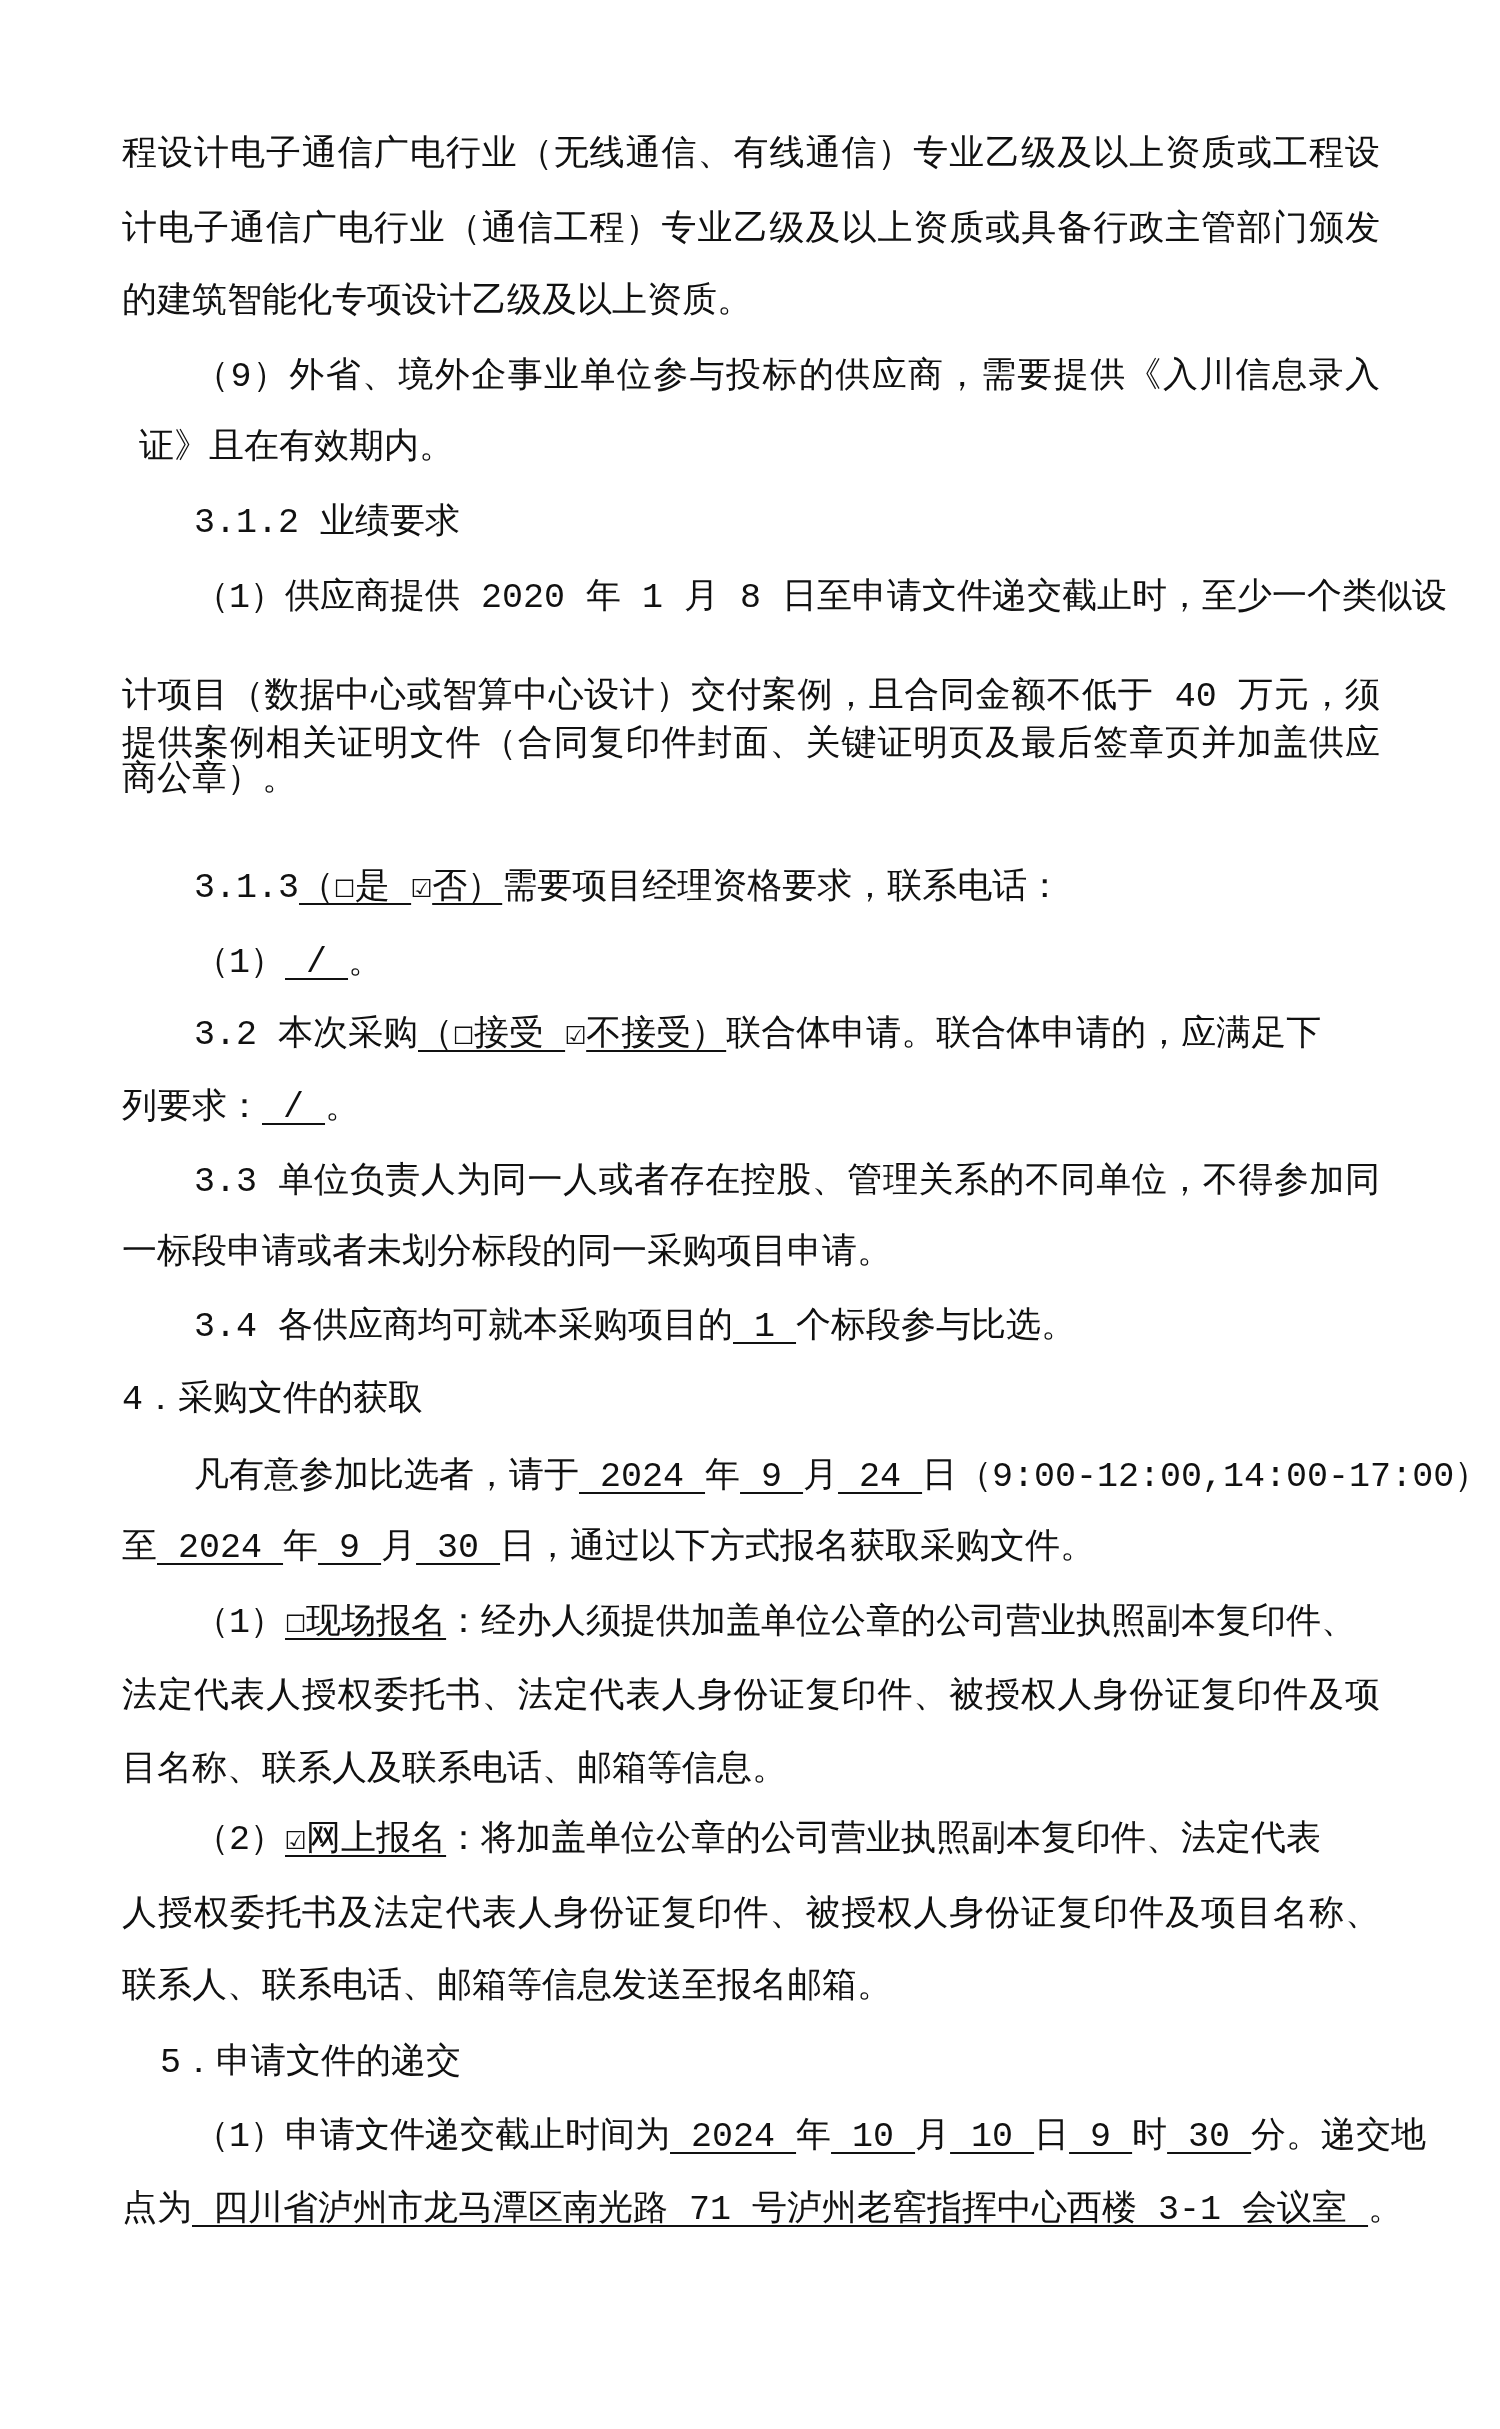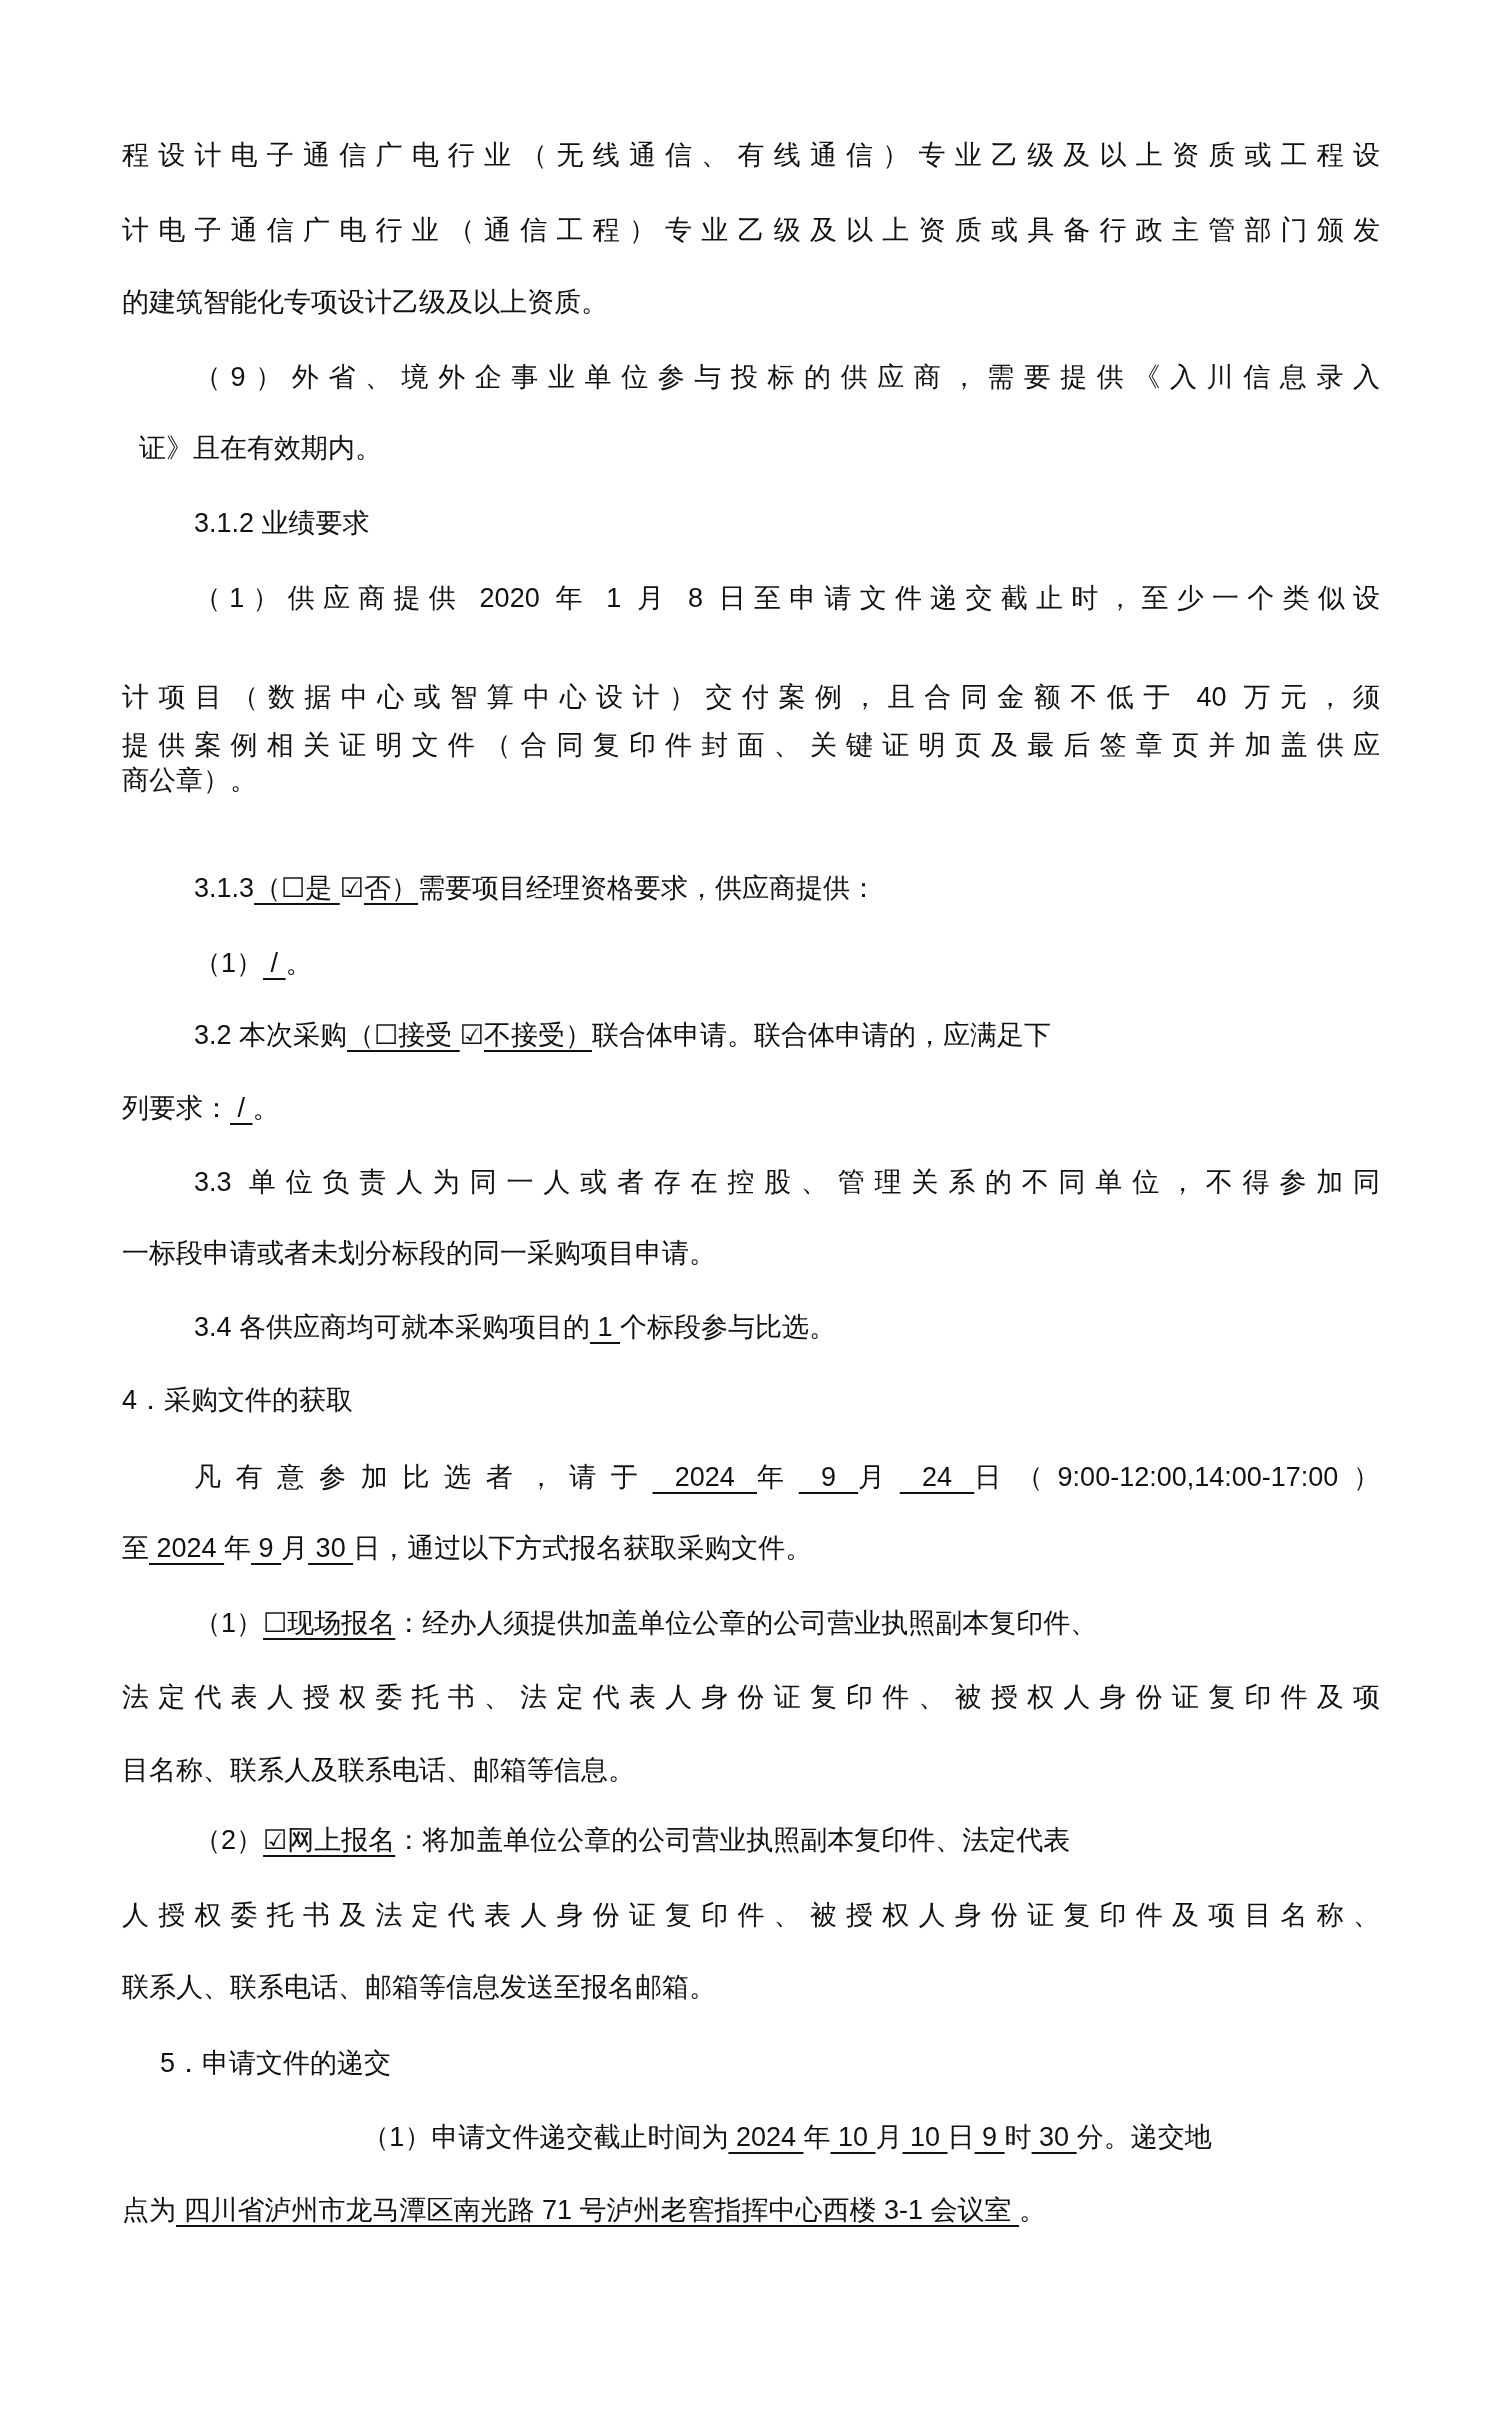"程设计电子通信广电行业（无线通信、有线通信）专业乙级及以上资质或工程设" .line { font-family: Liberation Sans, sans-serif -> Liberation Mono, monospace; font-size: 27px -> 35px }
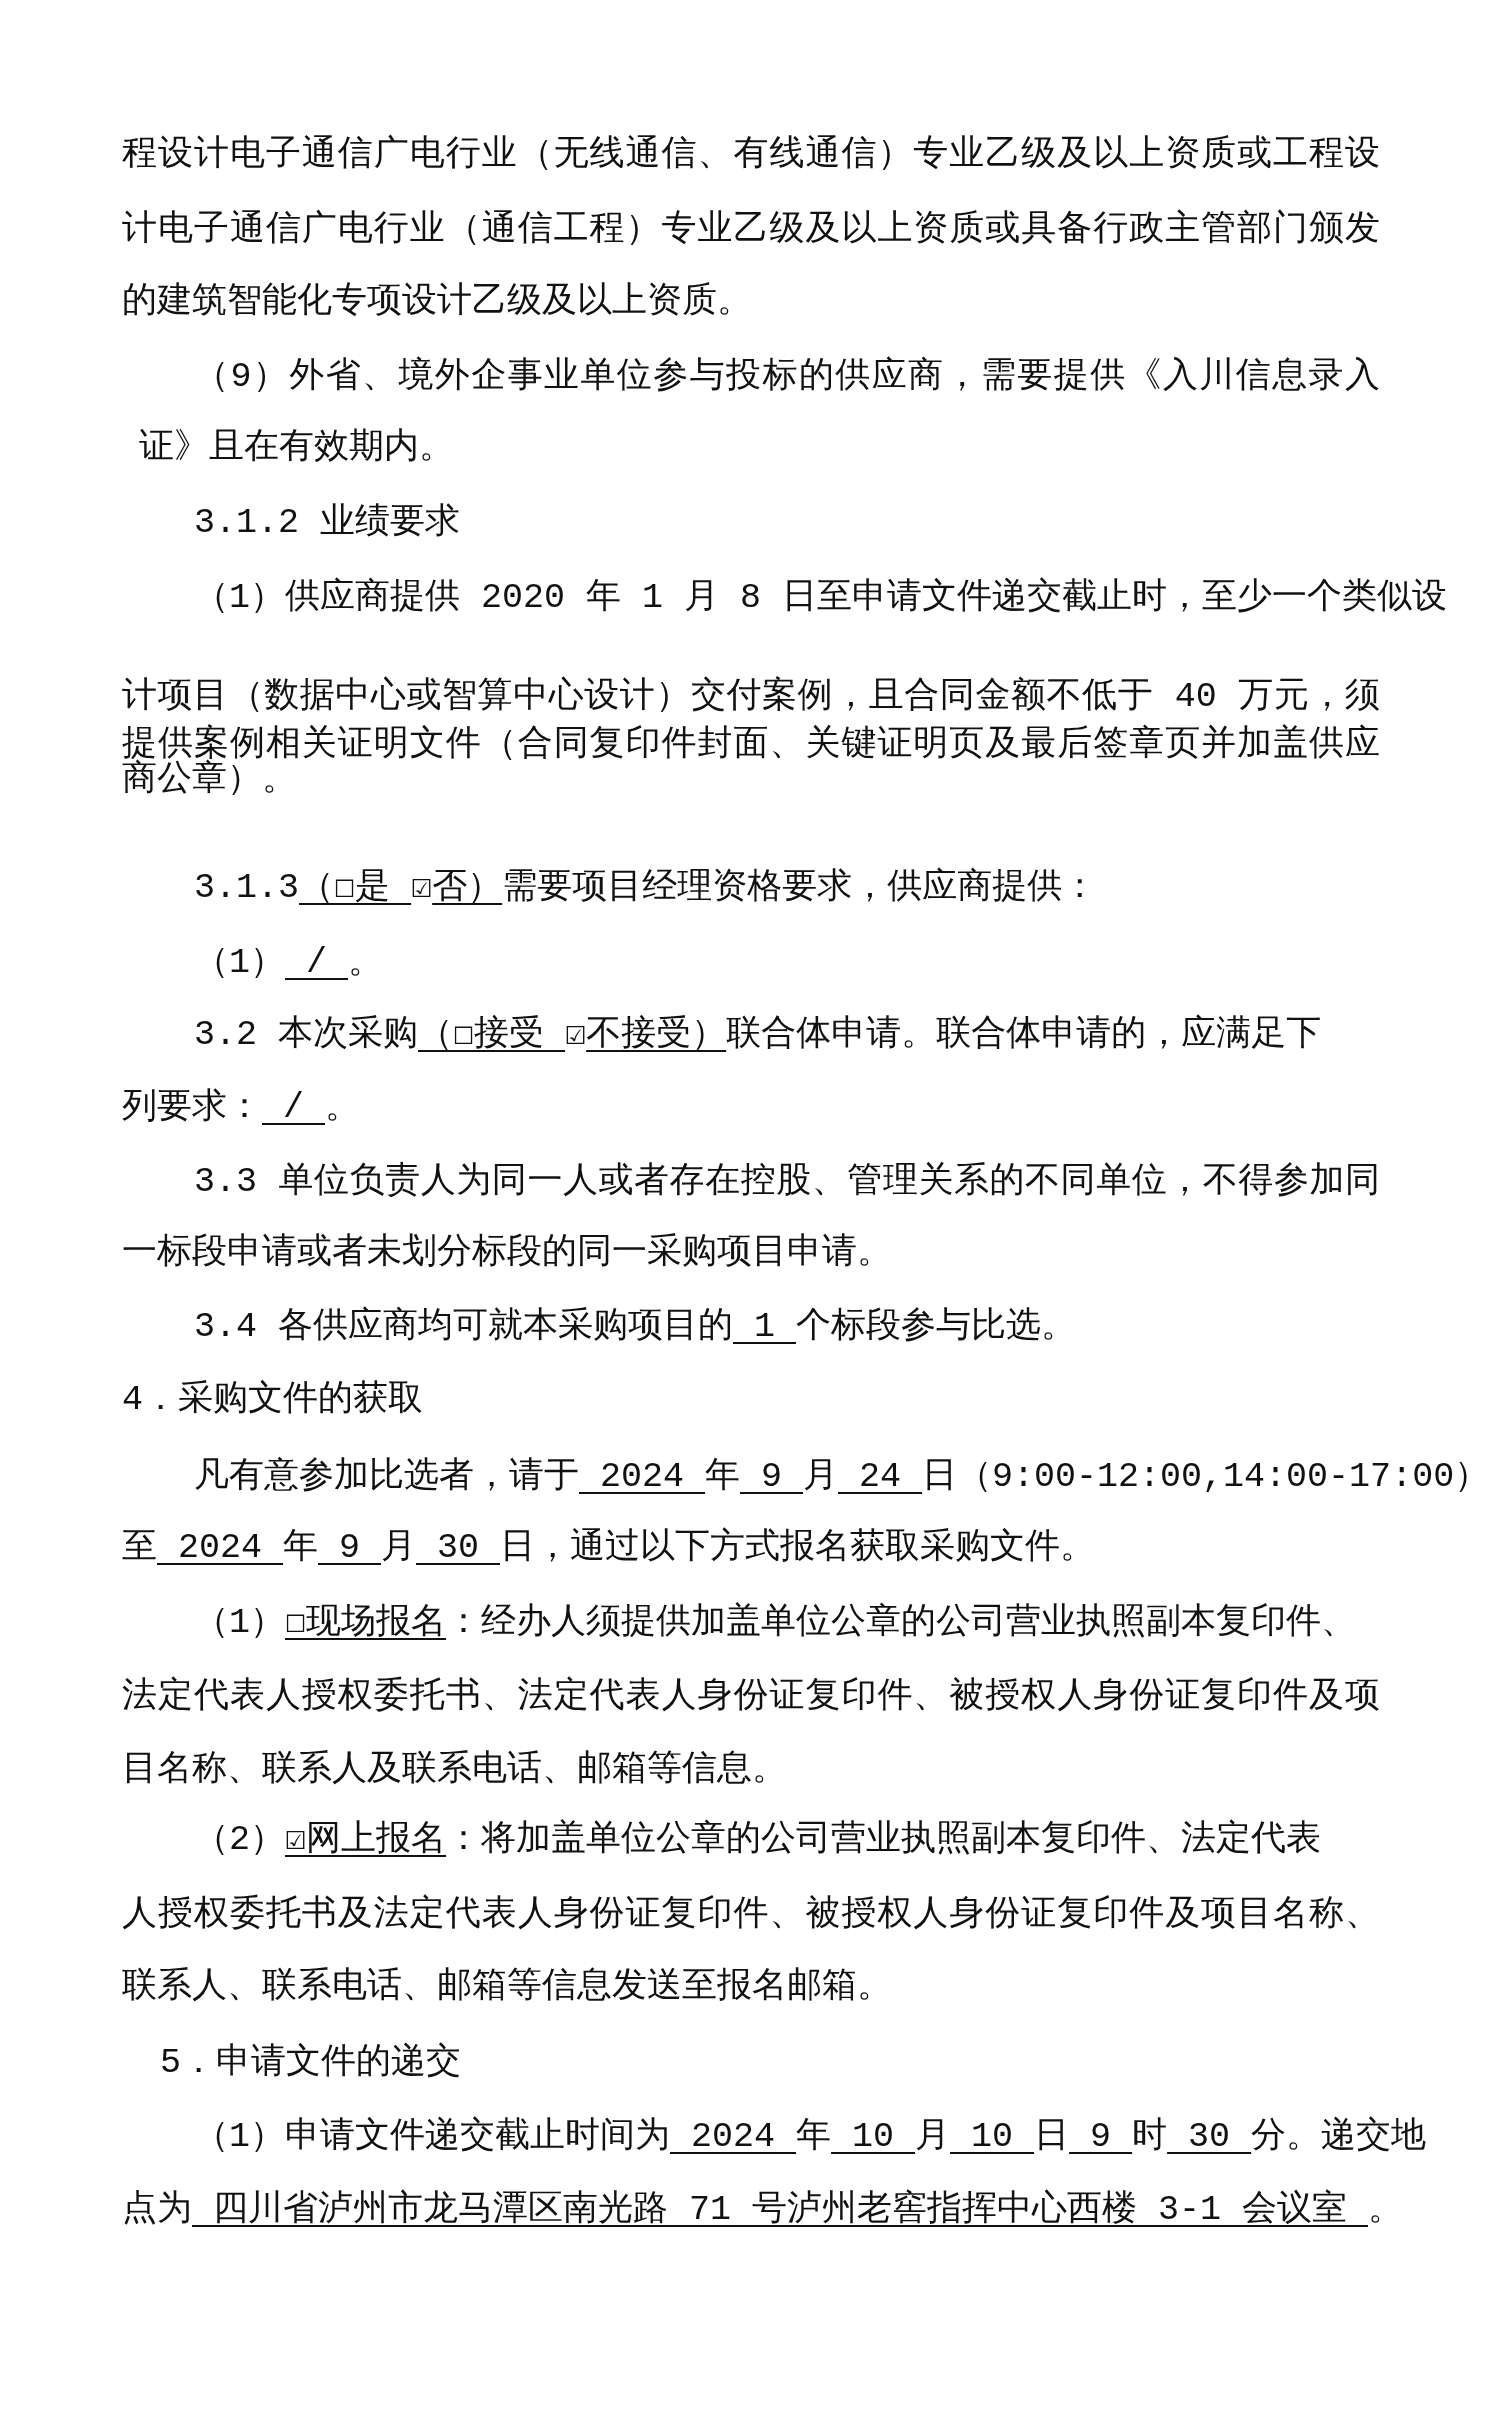"需要项目经理资格要求，供应商提供：" span.seg { text: 供应商提供 -> 联系电话 }
